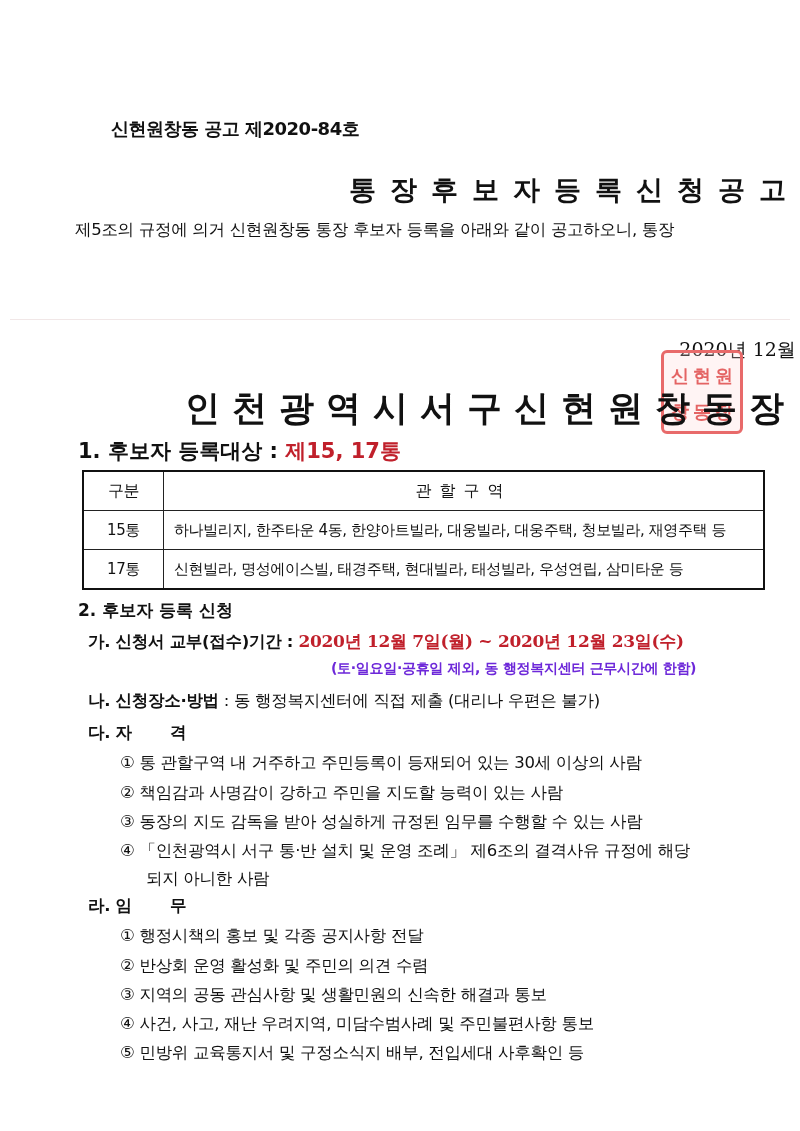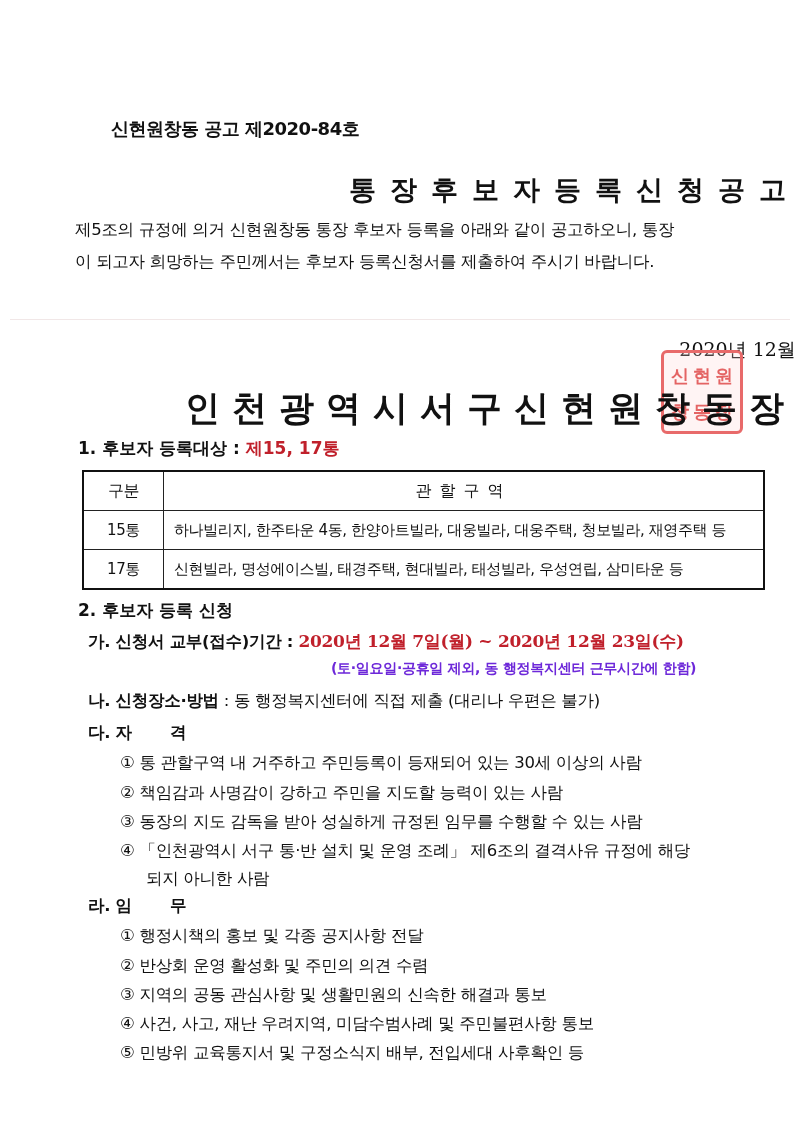"이 되고자 희망하는 주민께서는 후보자" p { html: <p>이 되고자 희망하는 주민께서는 후보자 등록신청서를 제출하여 주시기 바랍니다.</p> -> none }
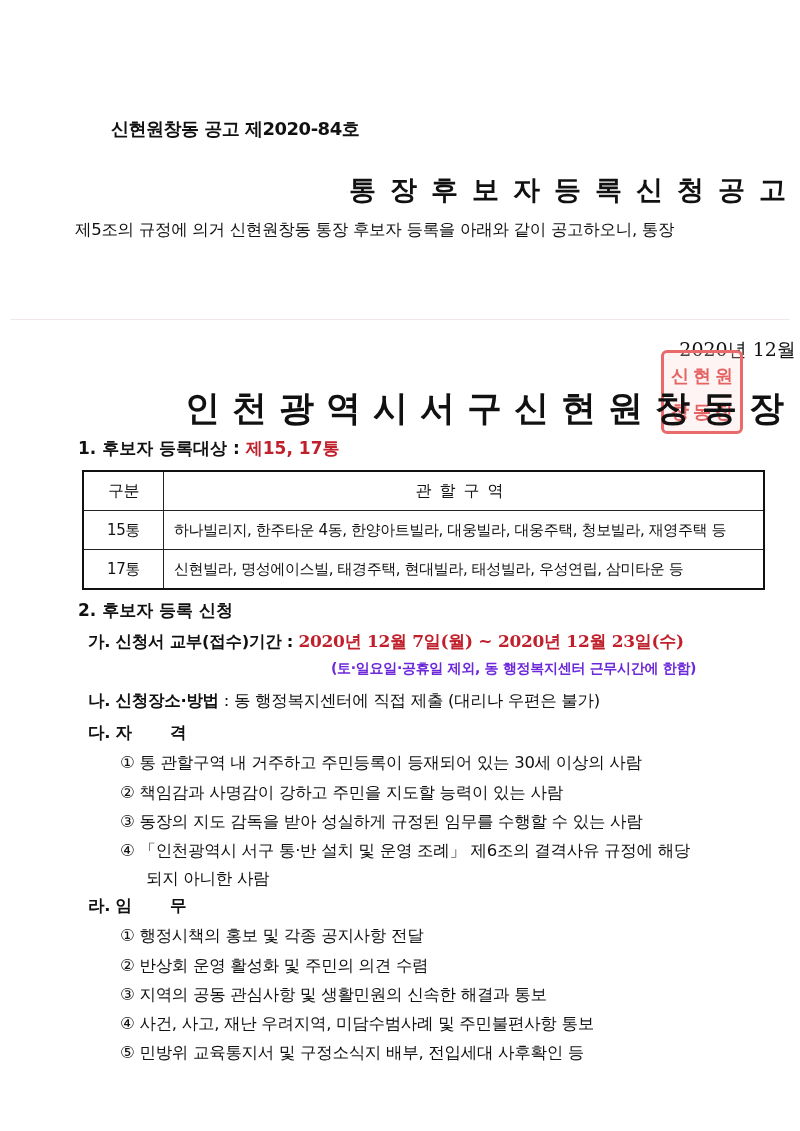"1. 후보자 등록대상 : 제15," .sec1 { font-size: 17px -> 21px }
